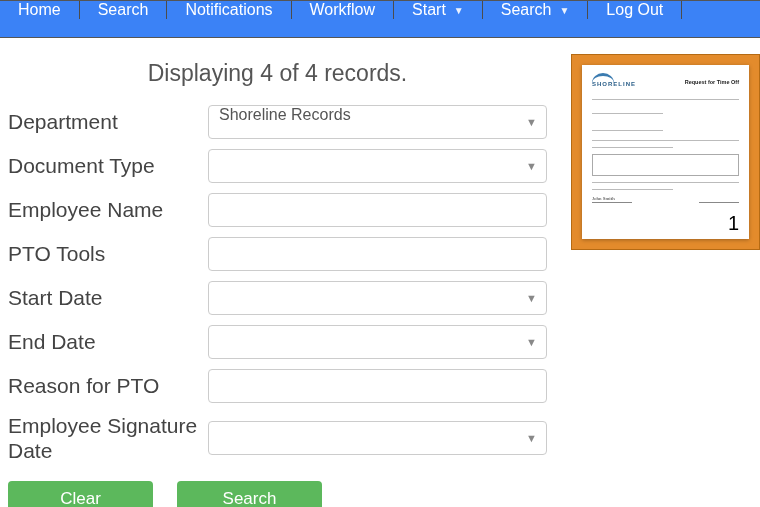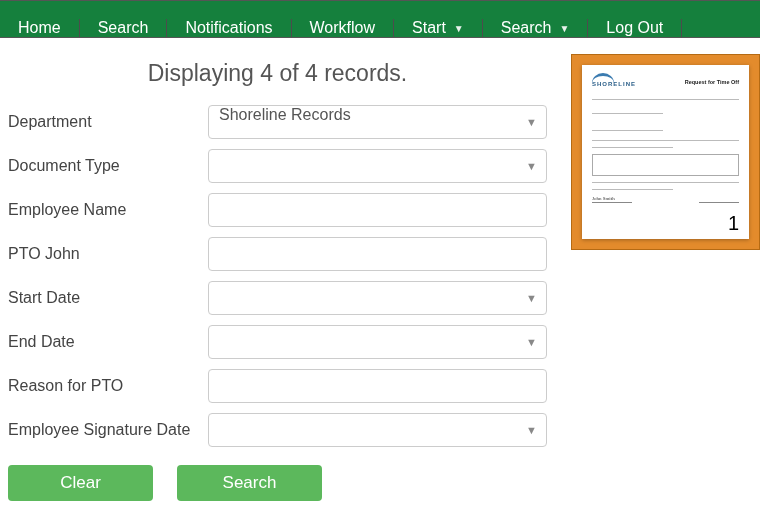"Home" .navbar { align-items: flex-end -> flex-start; background: #15803d -> #3b82f6 }
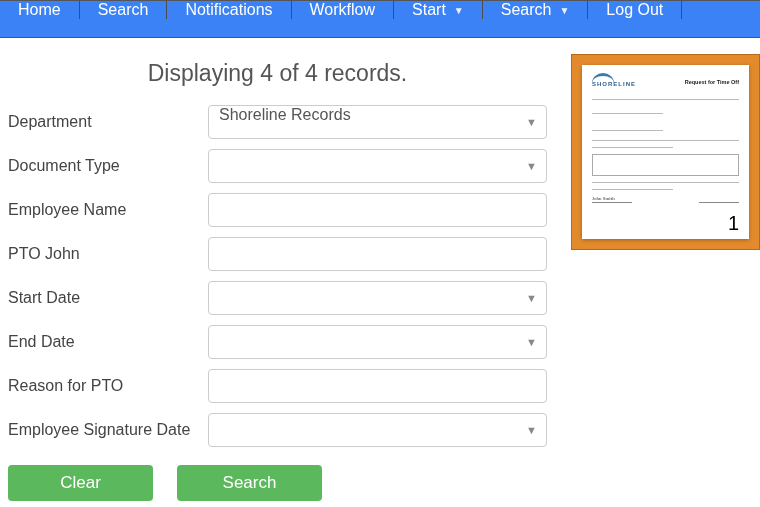"Department" .form-label { font-size: 16px -> 21px }
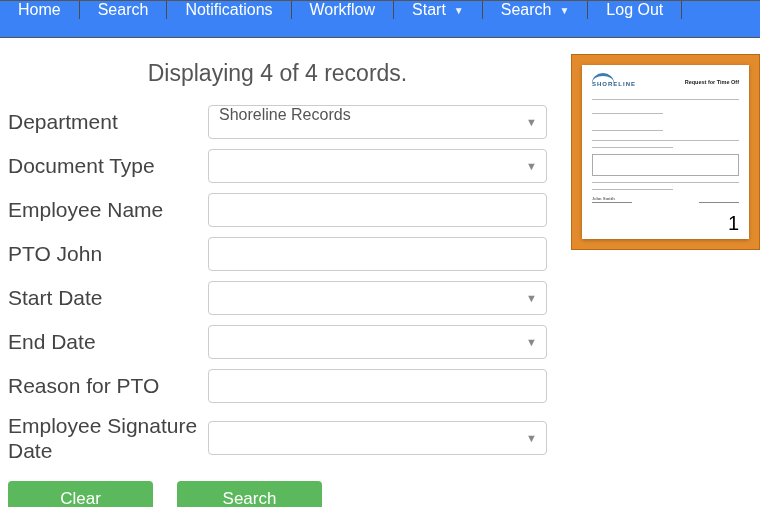"PTO John" div.form-label { text: John -> Tools }
